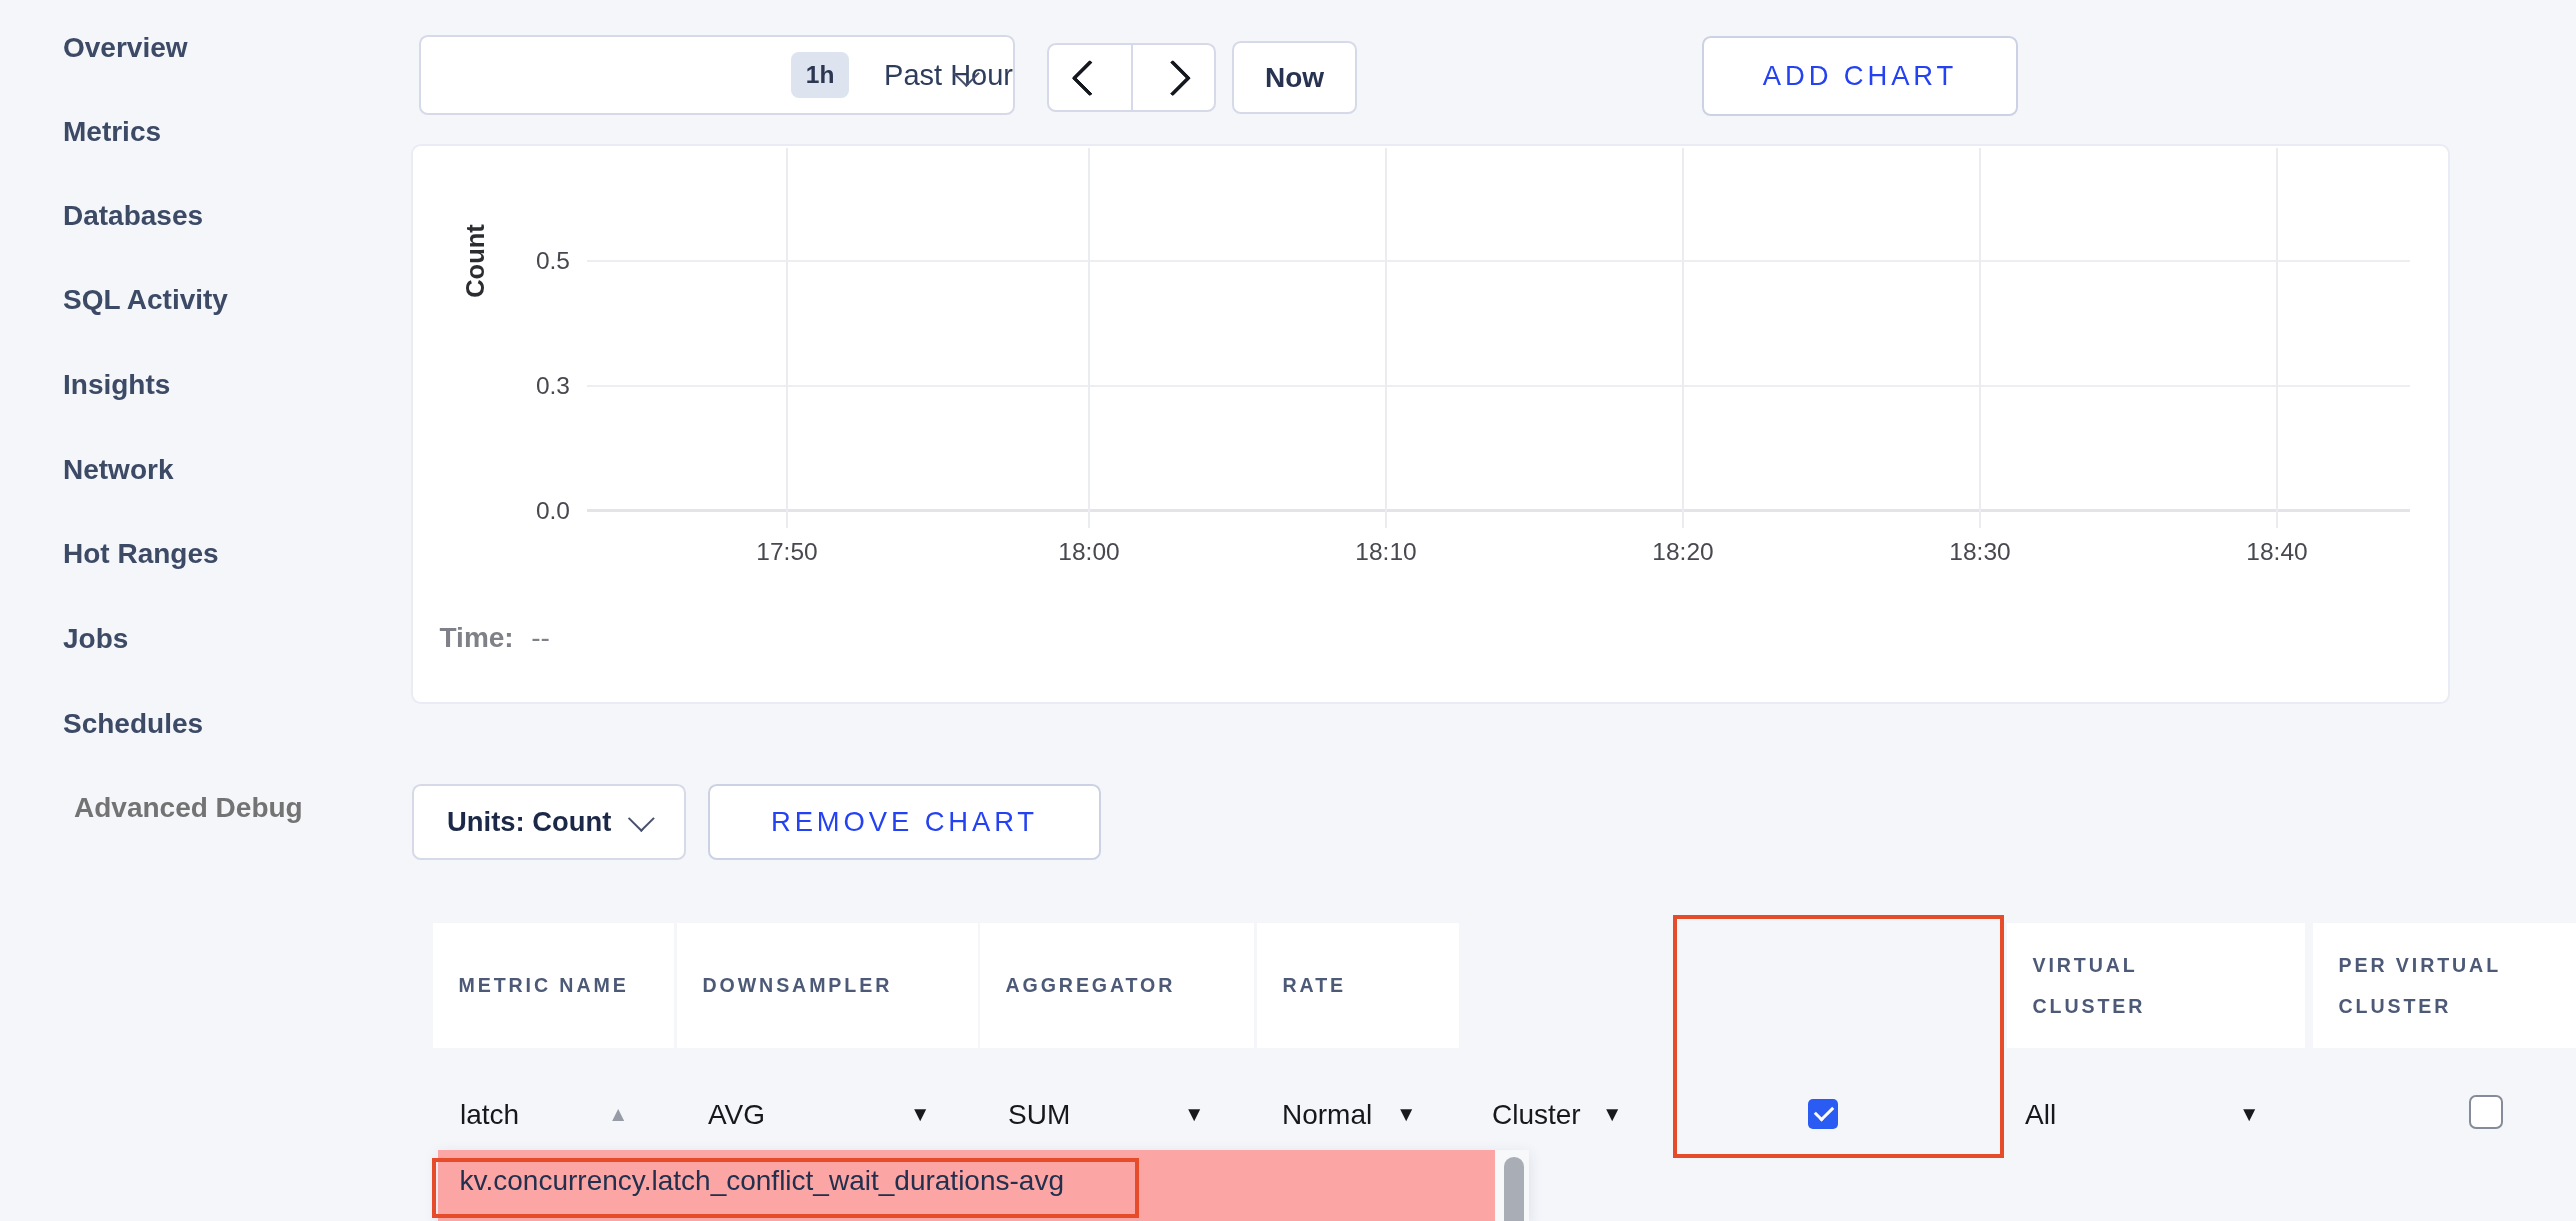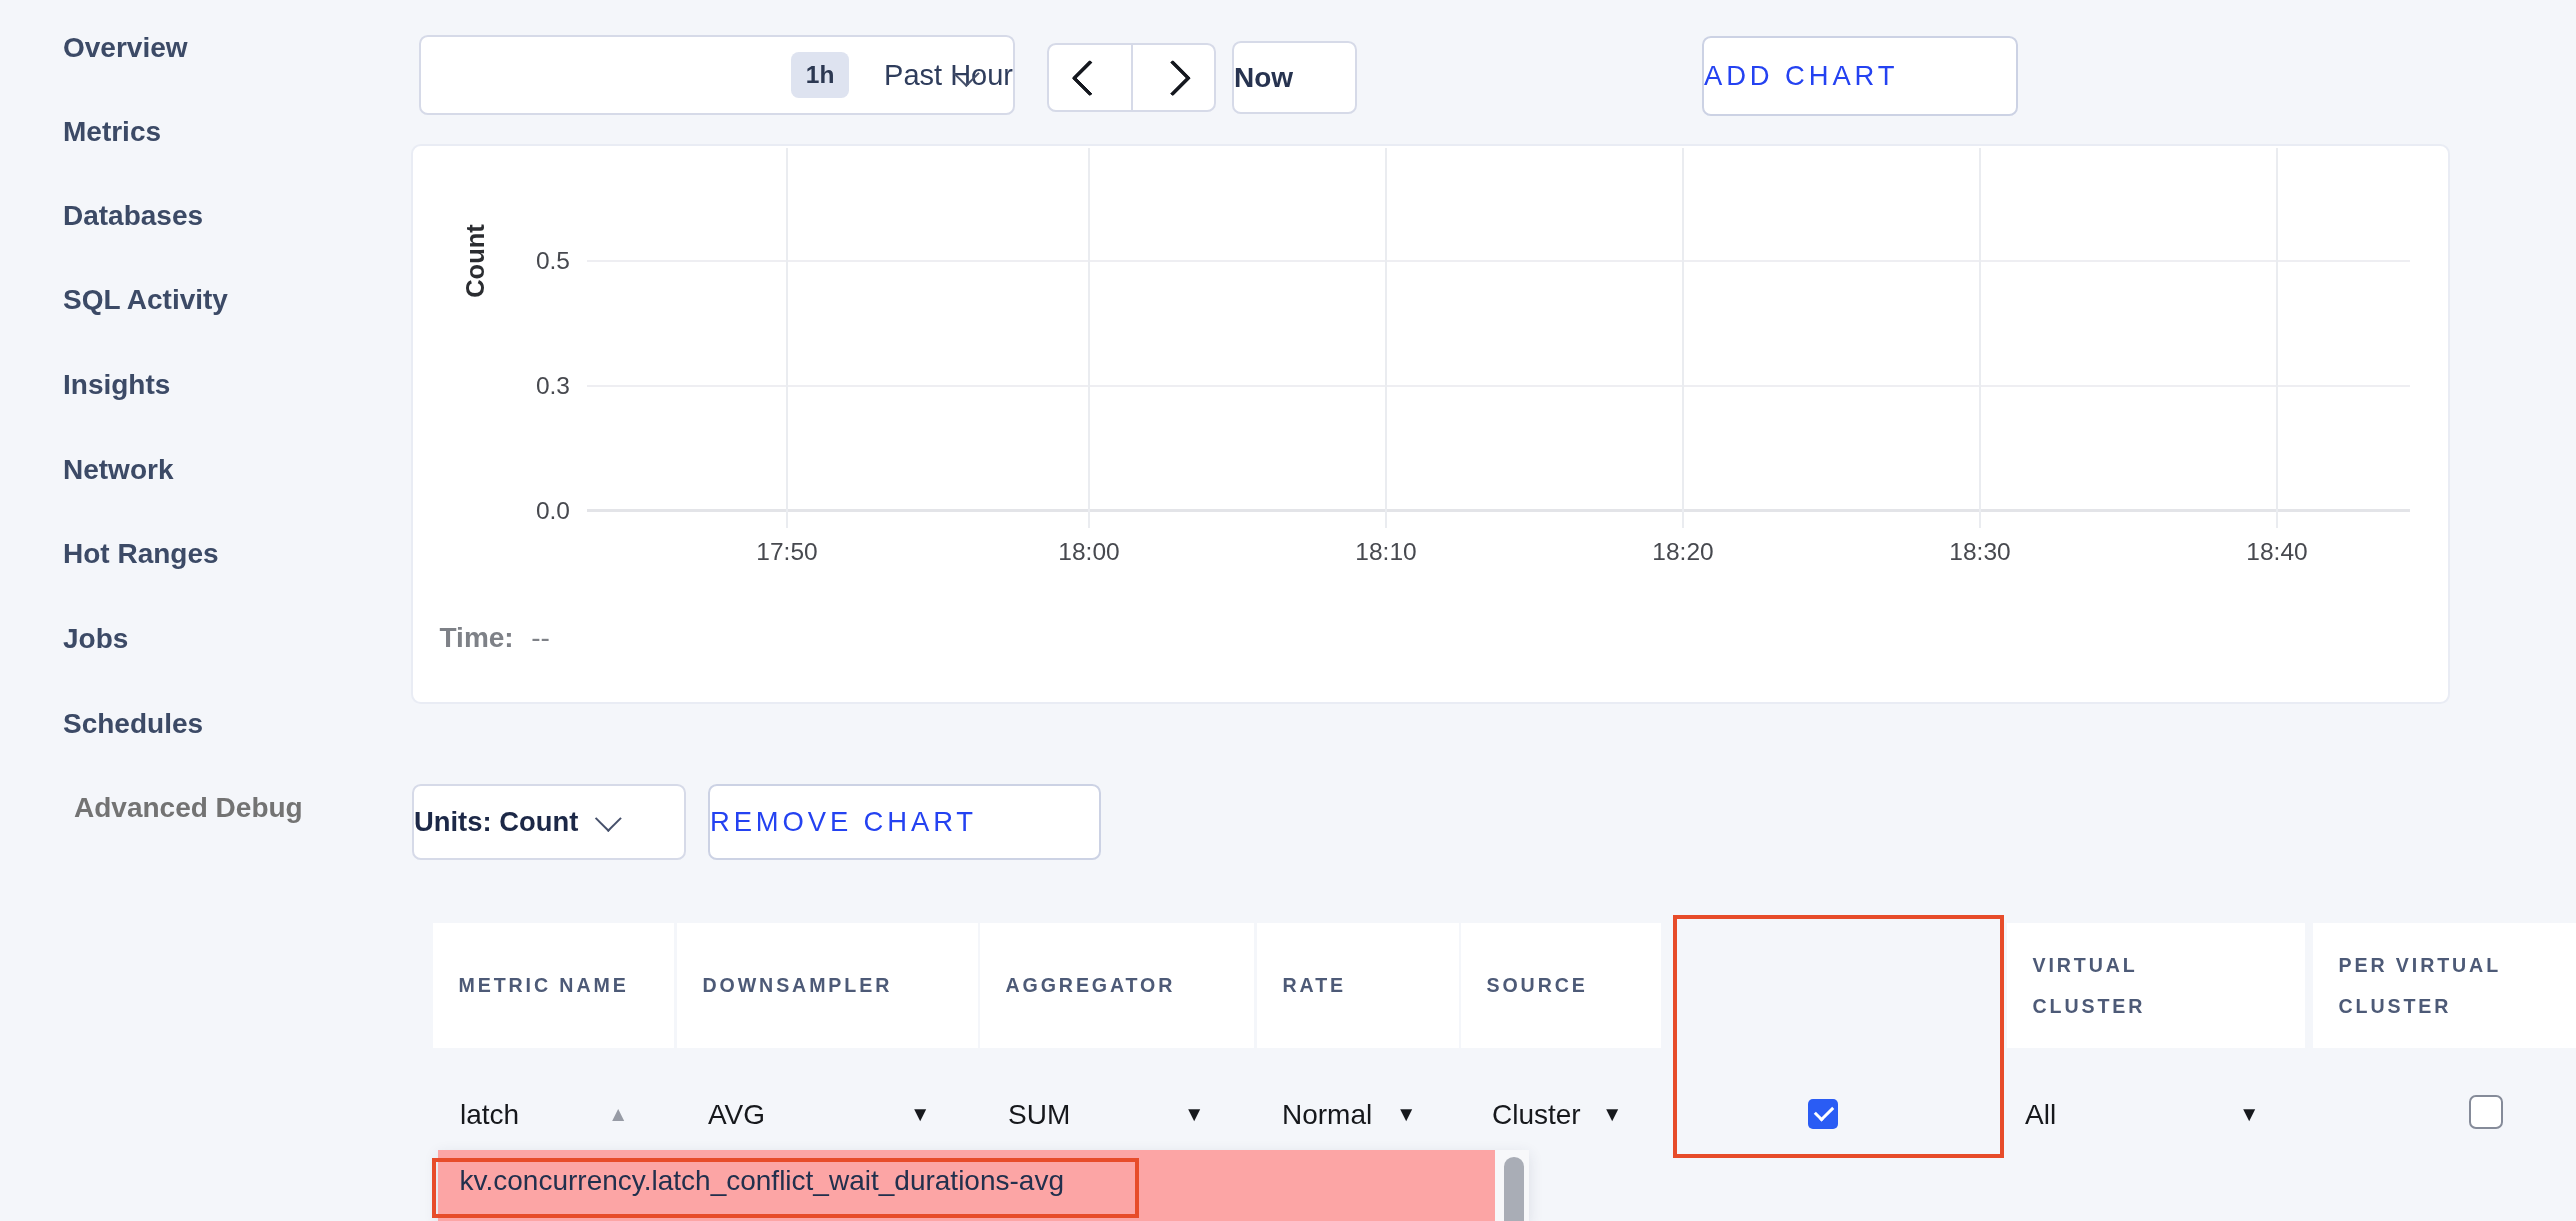"Now" .btn { justify-content: flex-start -> center }
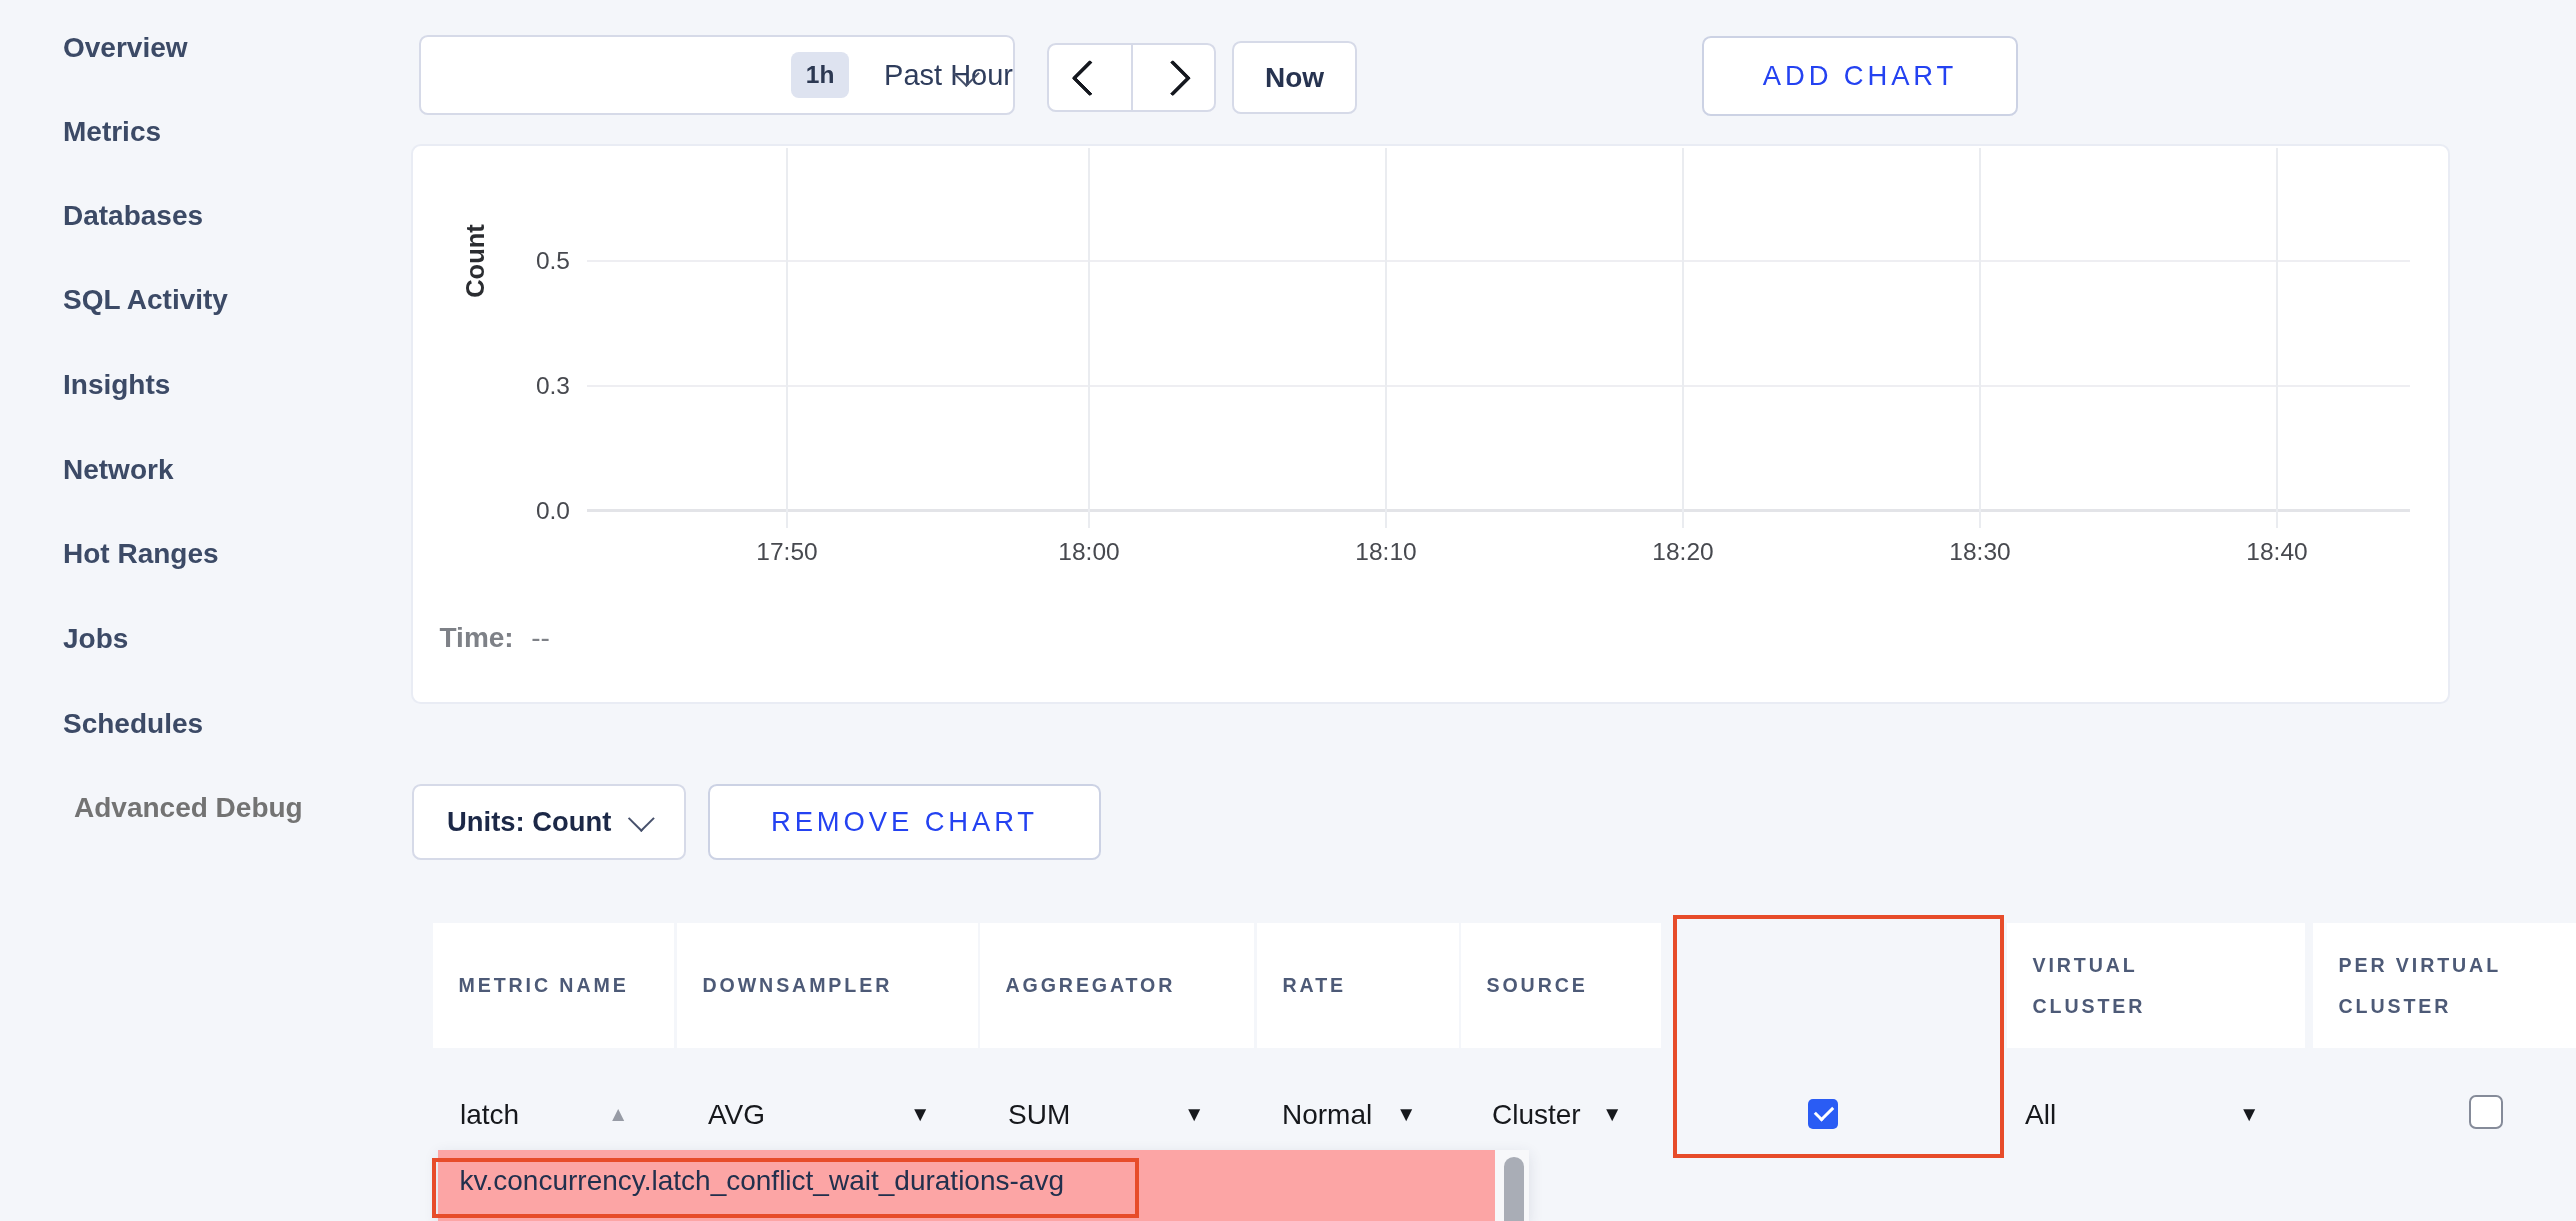"SOURCE" div.hcell { html: <div> <span>SOURCE</span> </div> -> none }
